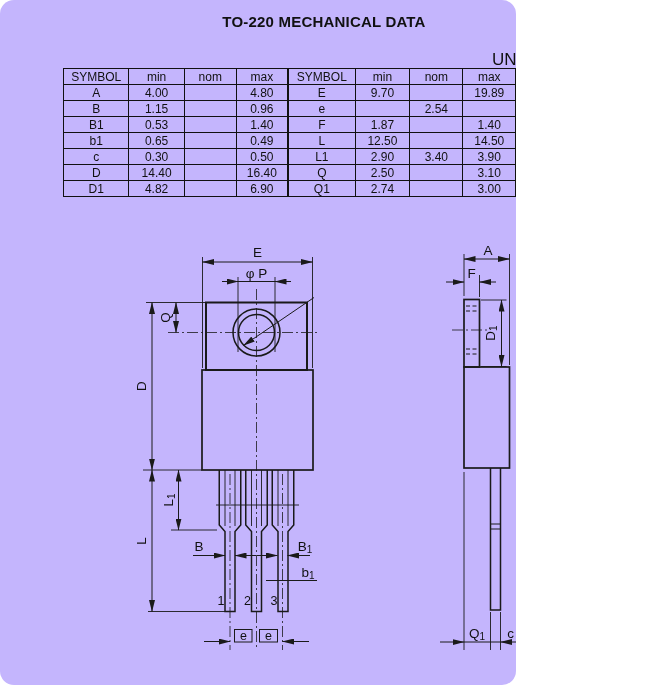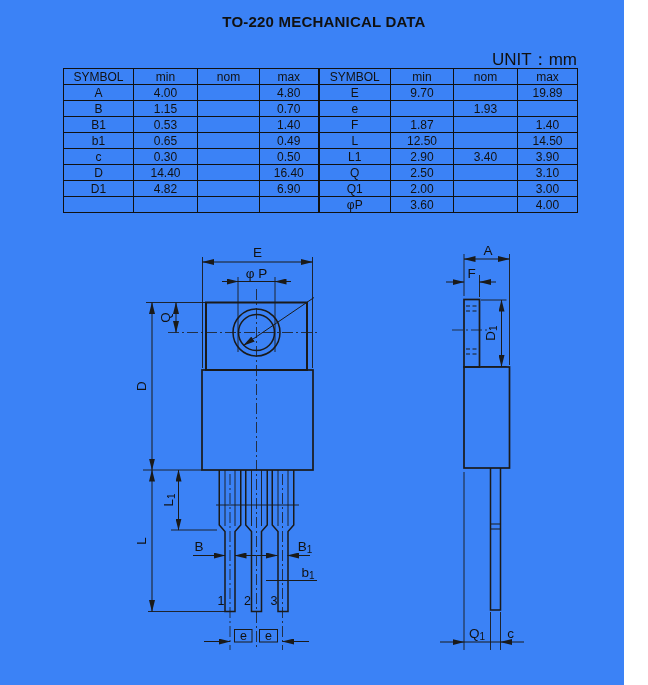"TO-220 MECHANICAL DATA" #page { background: #3b82f6 -> #c4b5fd; border-radius: none -> 14px; width: 624px -> 516px }
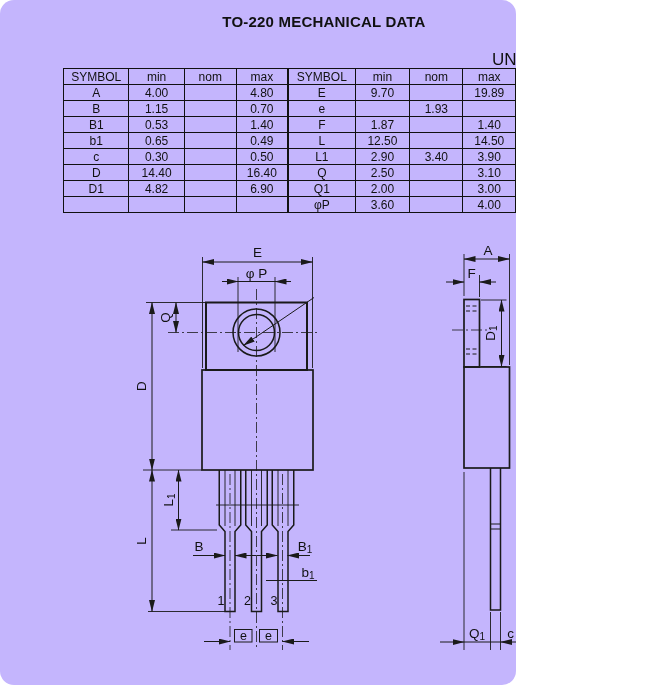"0.70" td { text: 0.70 -> 0.96 }
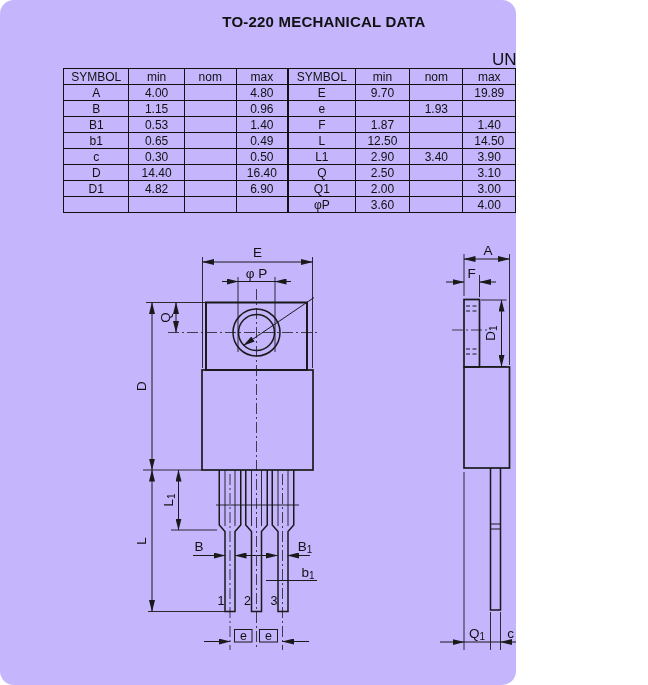"1.93" td { text: 1.93 -> 2.54 }
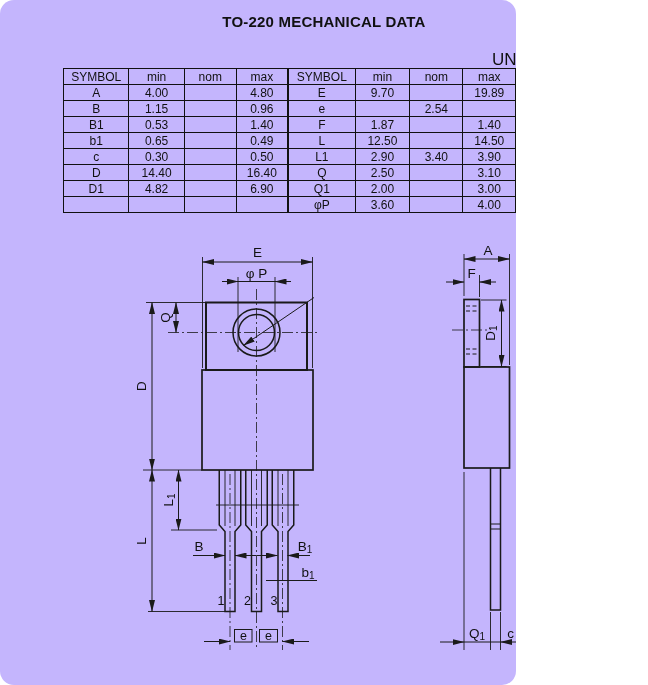"2.00" td { text: 2.00 -> 2.74 }
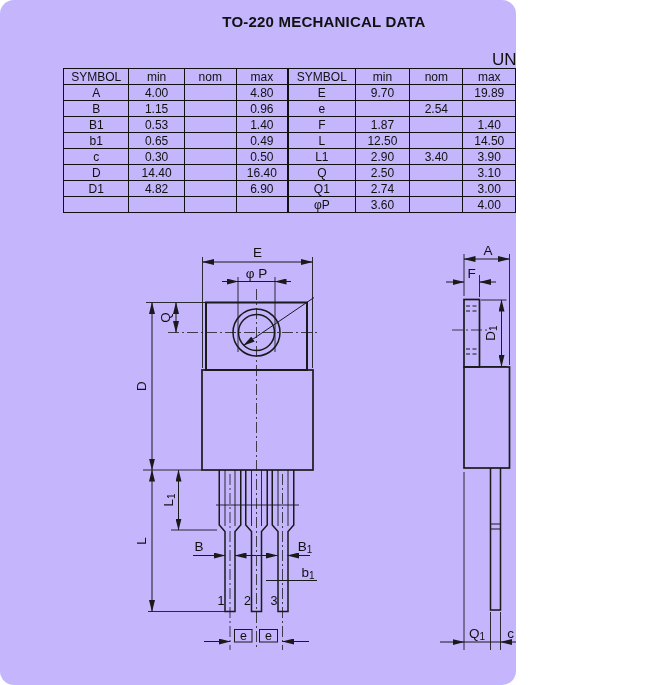"φP" tr { html: <tr> <td></td> <td></td> <td></td> <td></td> <td>φP</td> <td>3.60</td> <td></td> <td>4.00</td> </tr> -> none }
